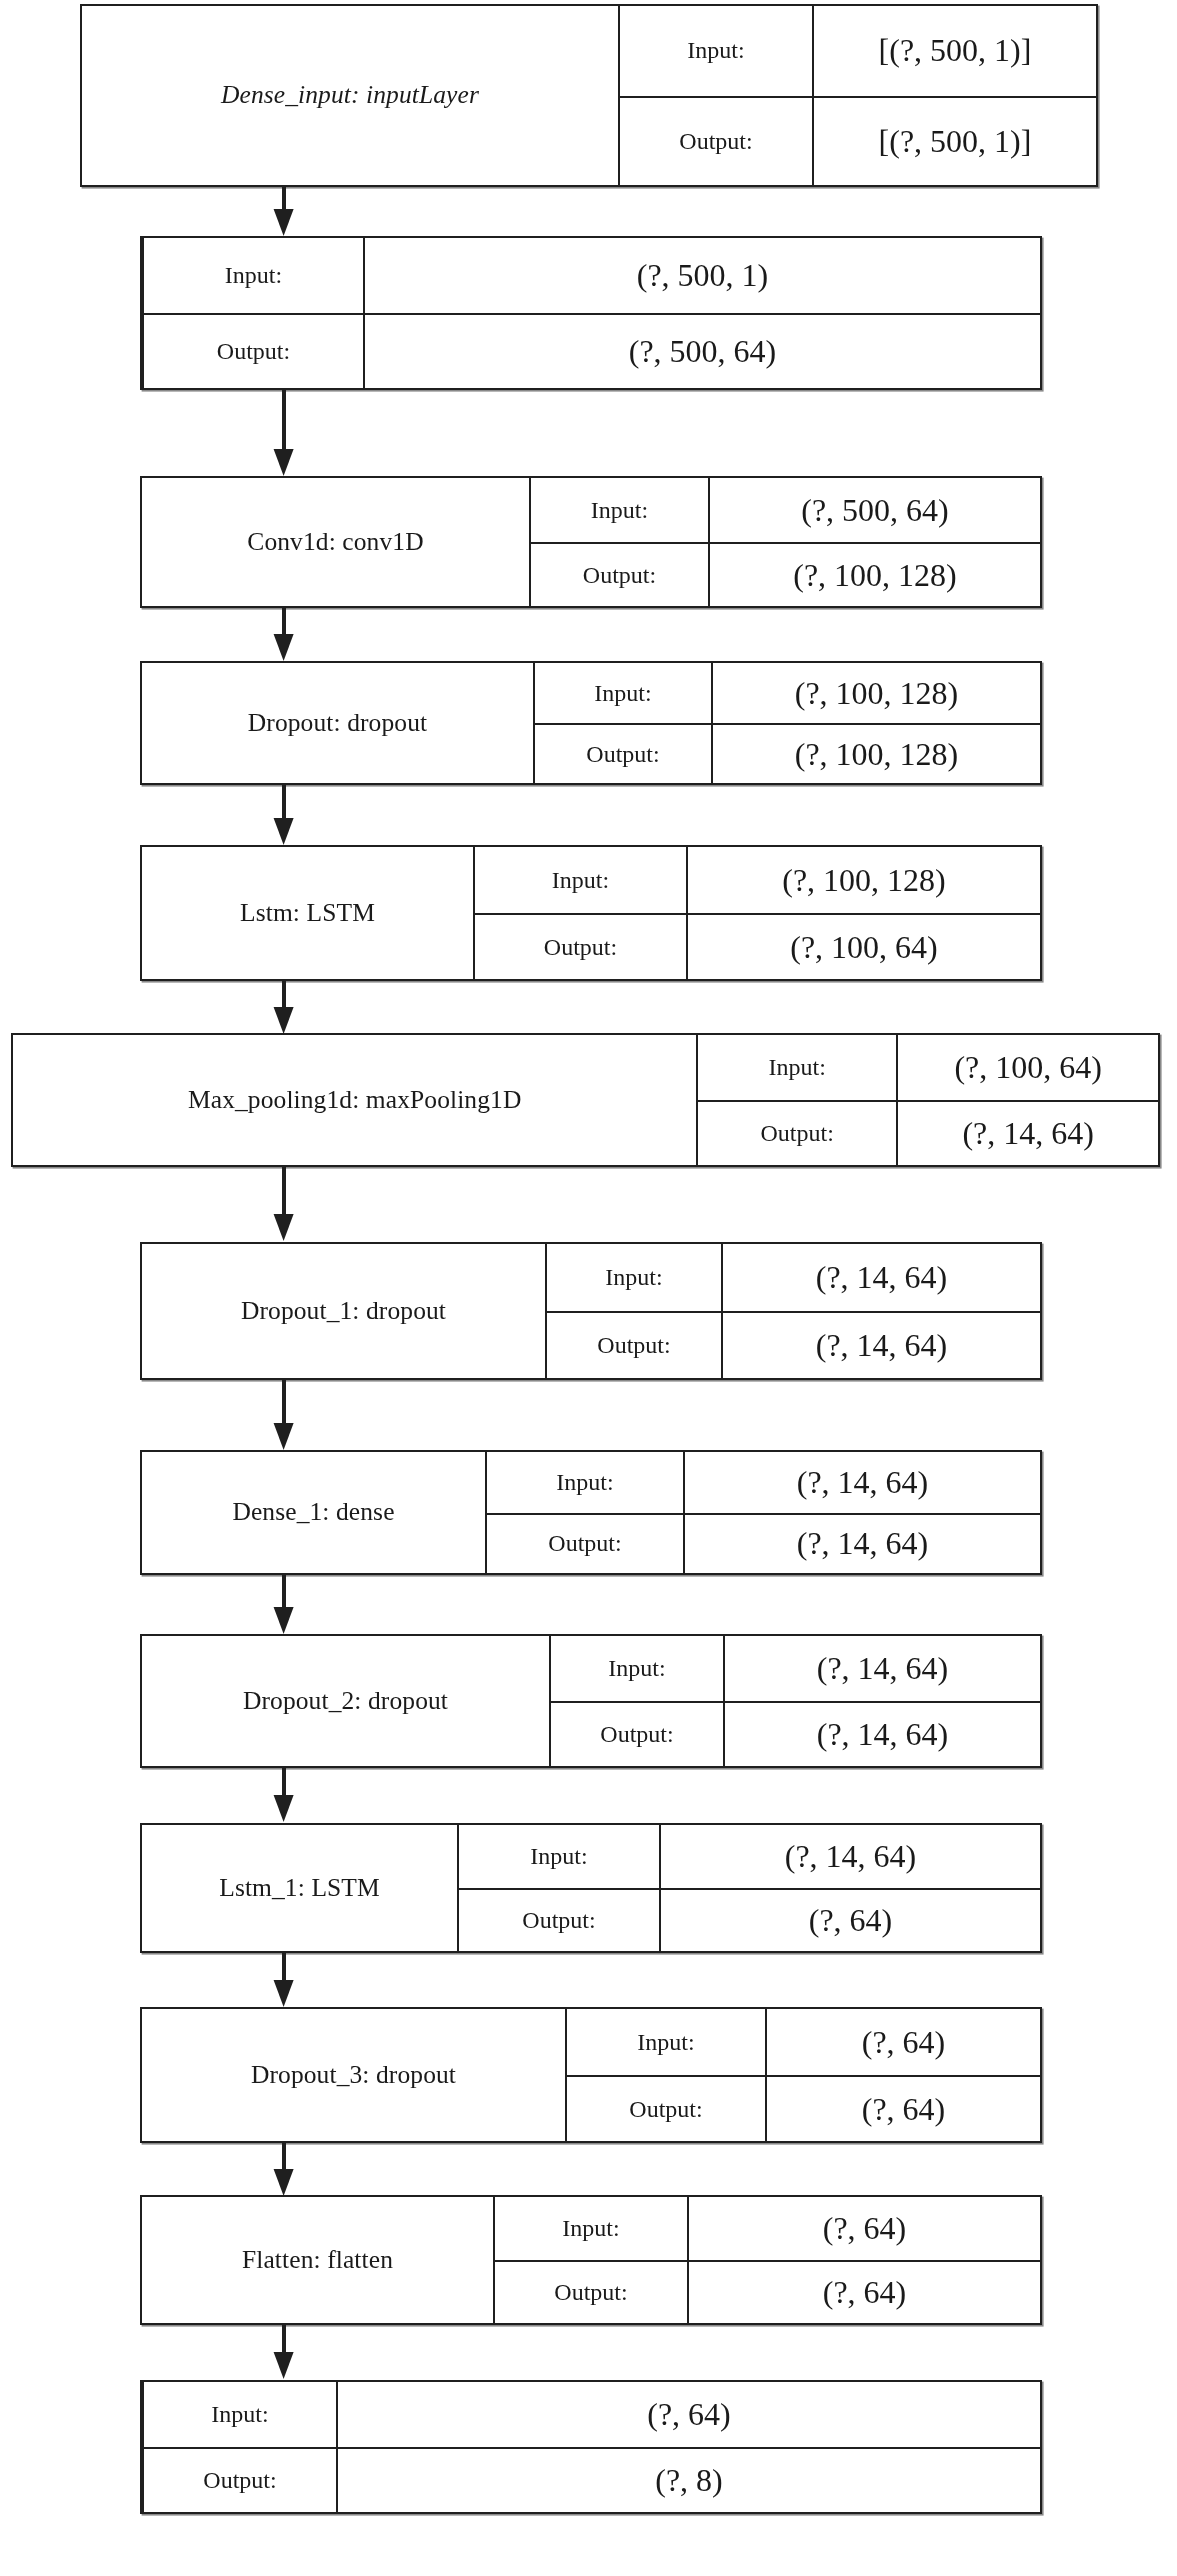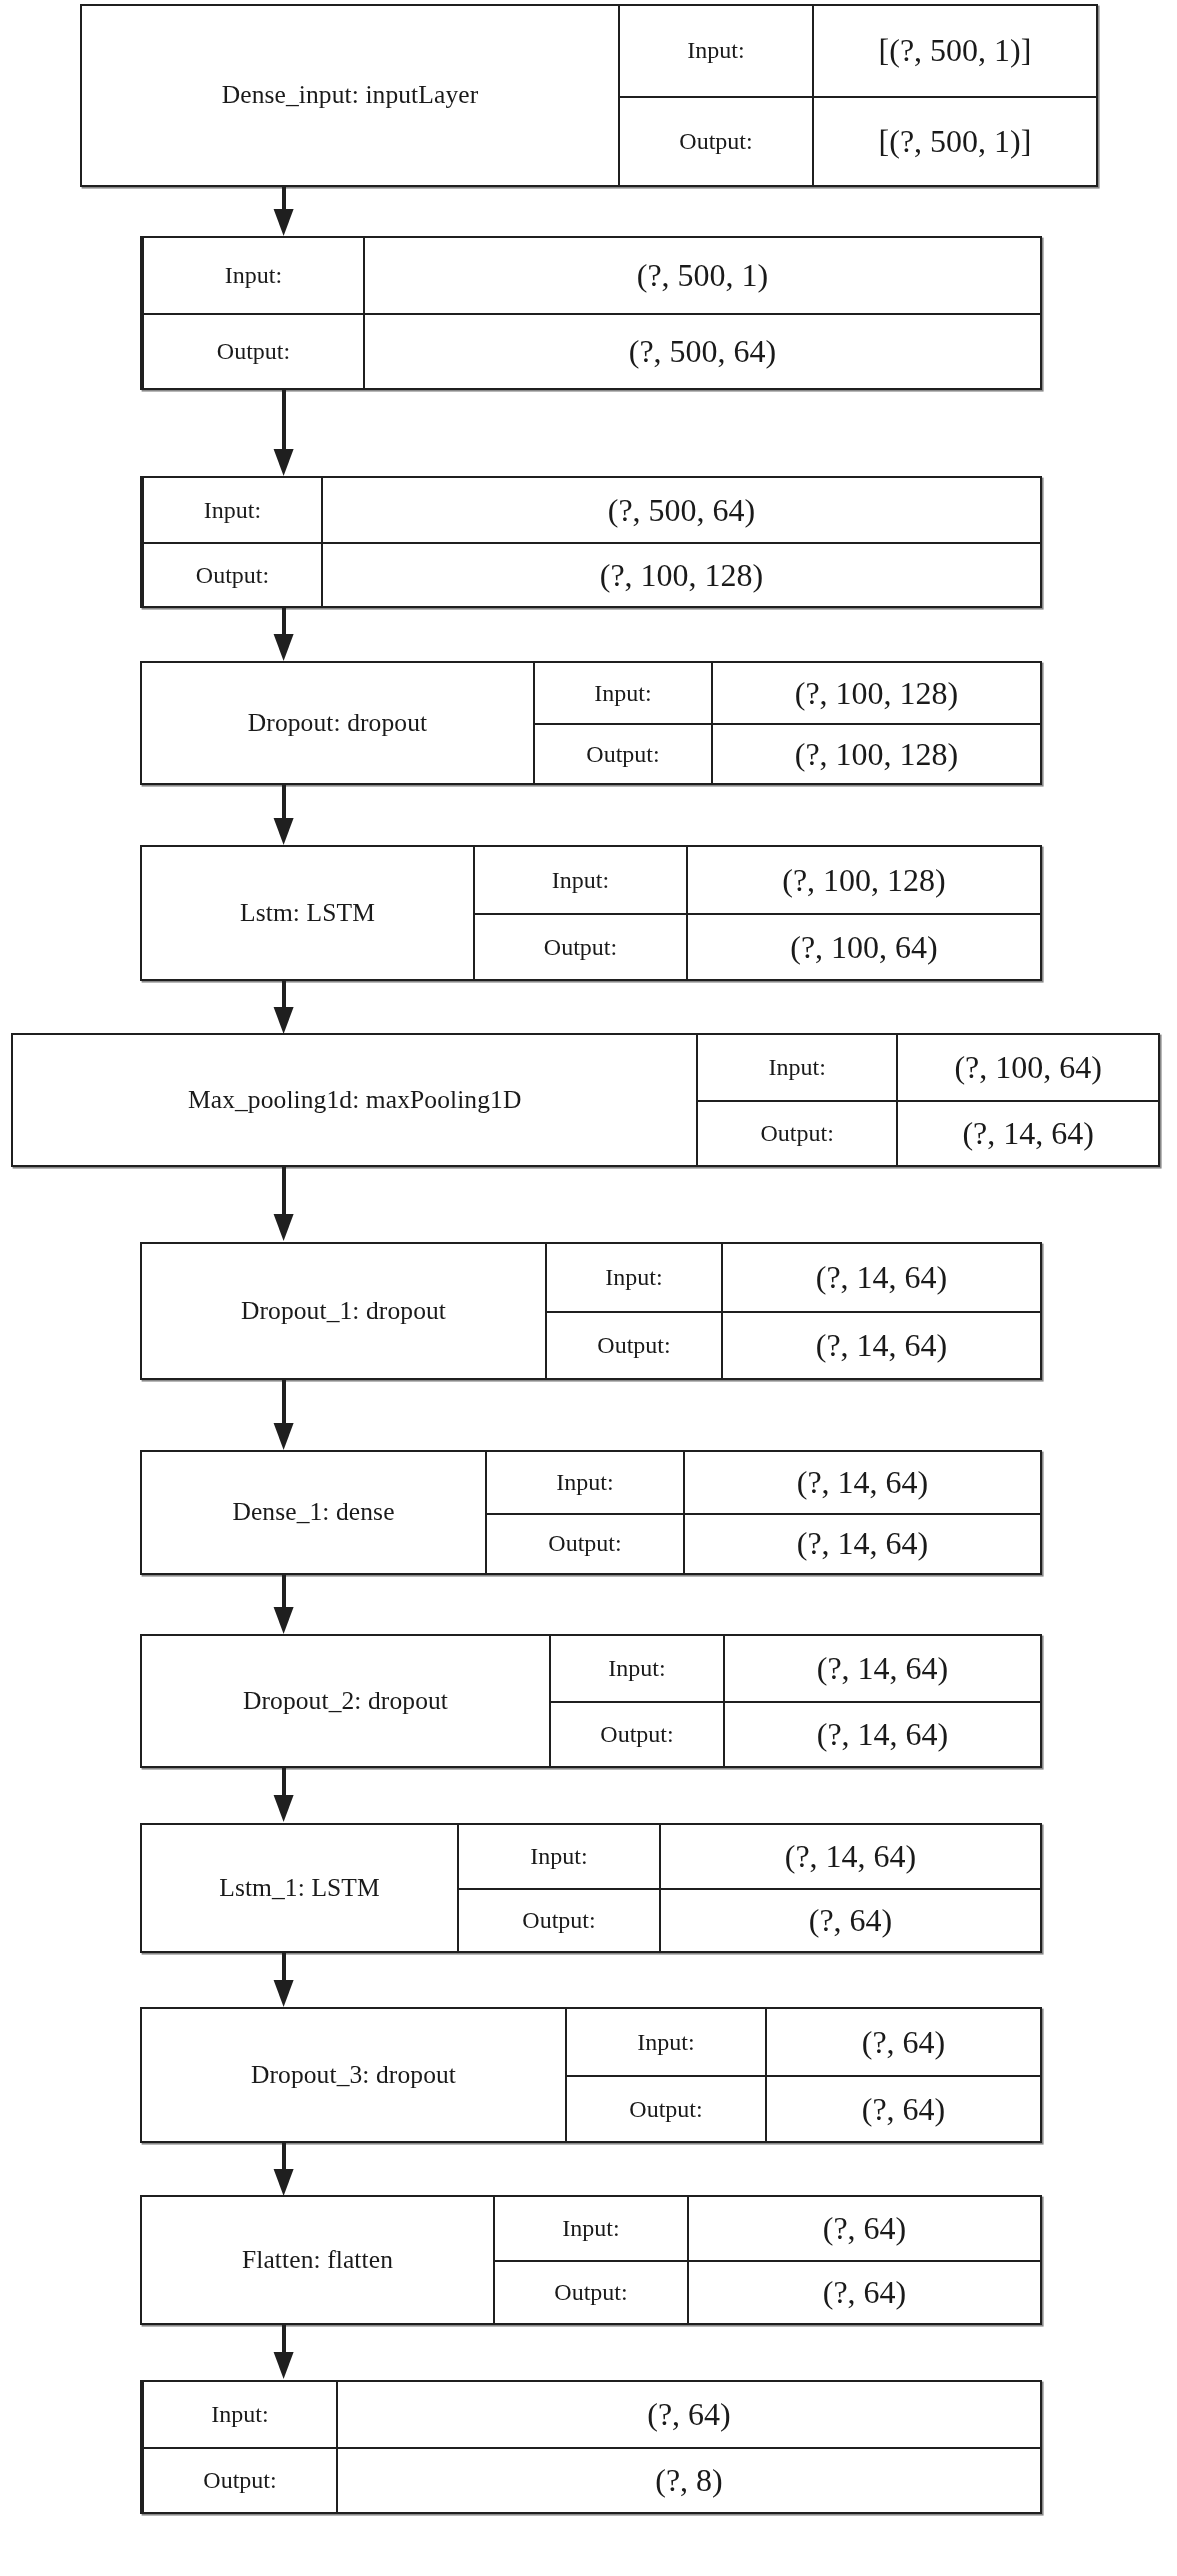"Dense_input: inputLayer" div.node-name { font-style: none -> italic }
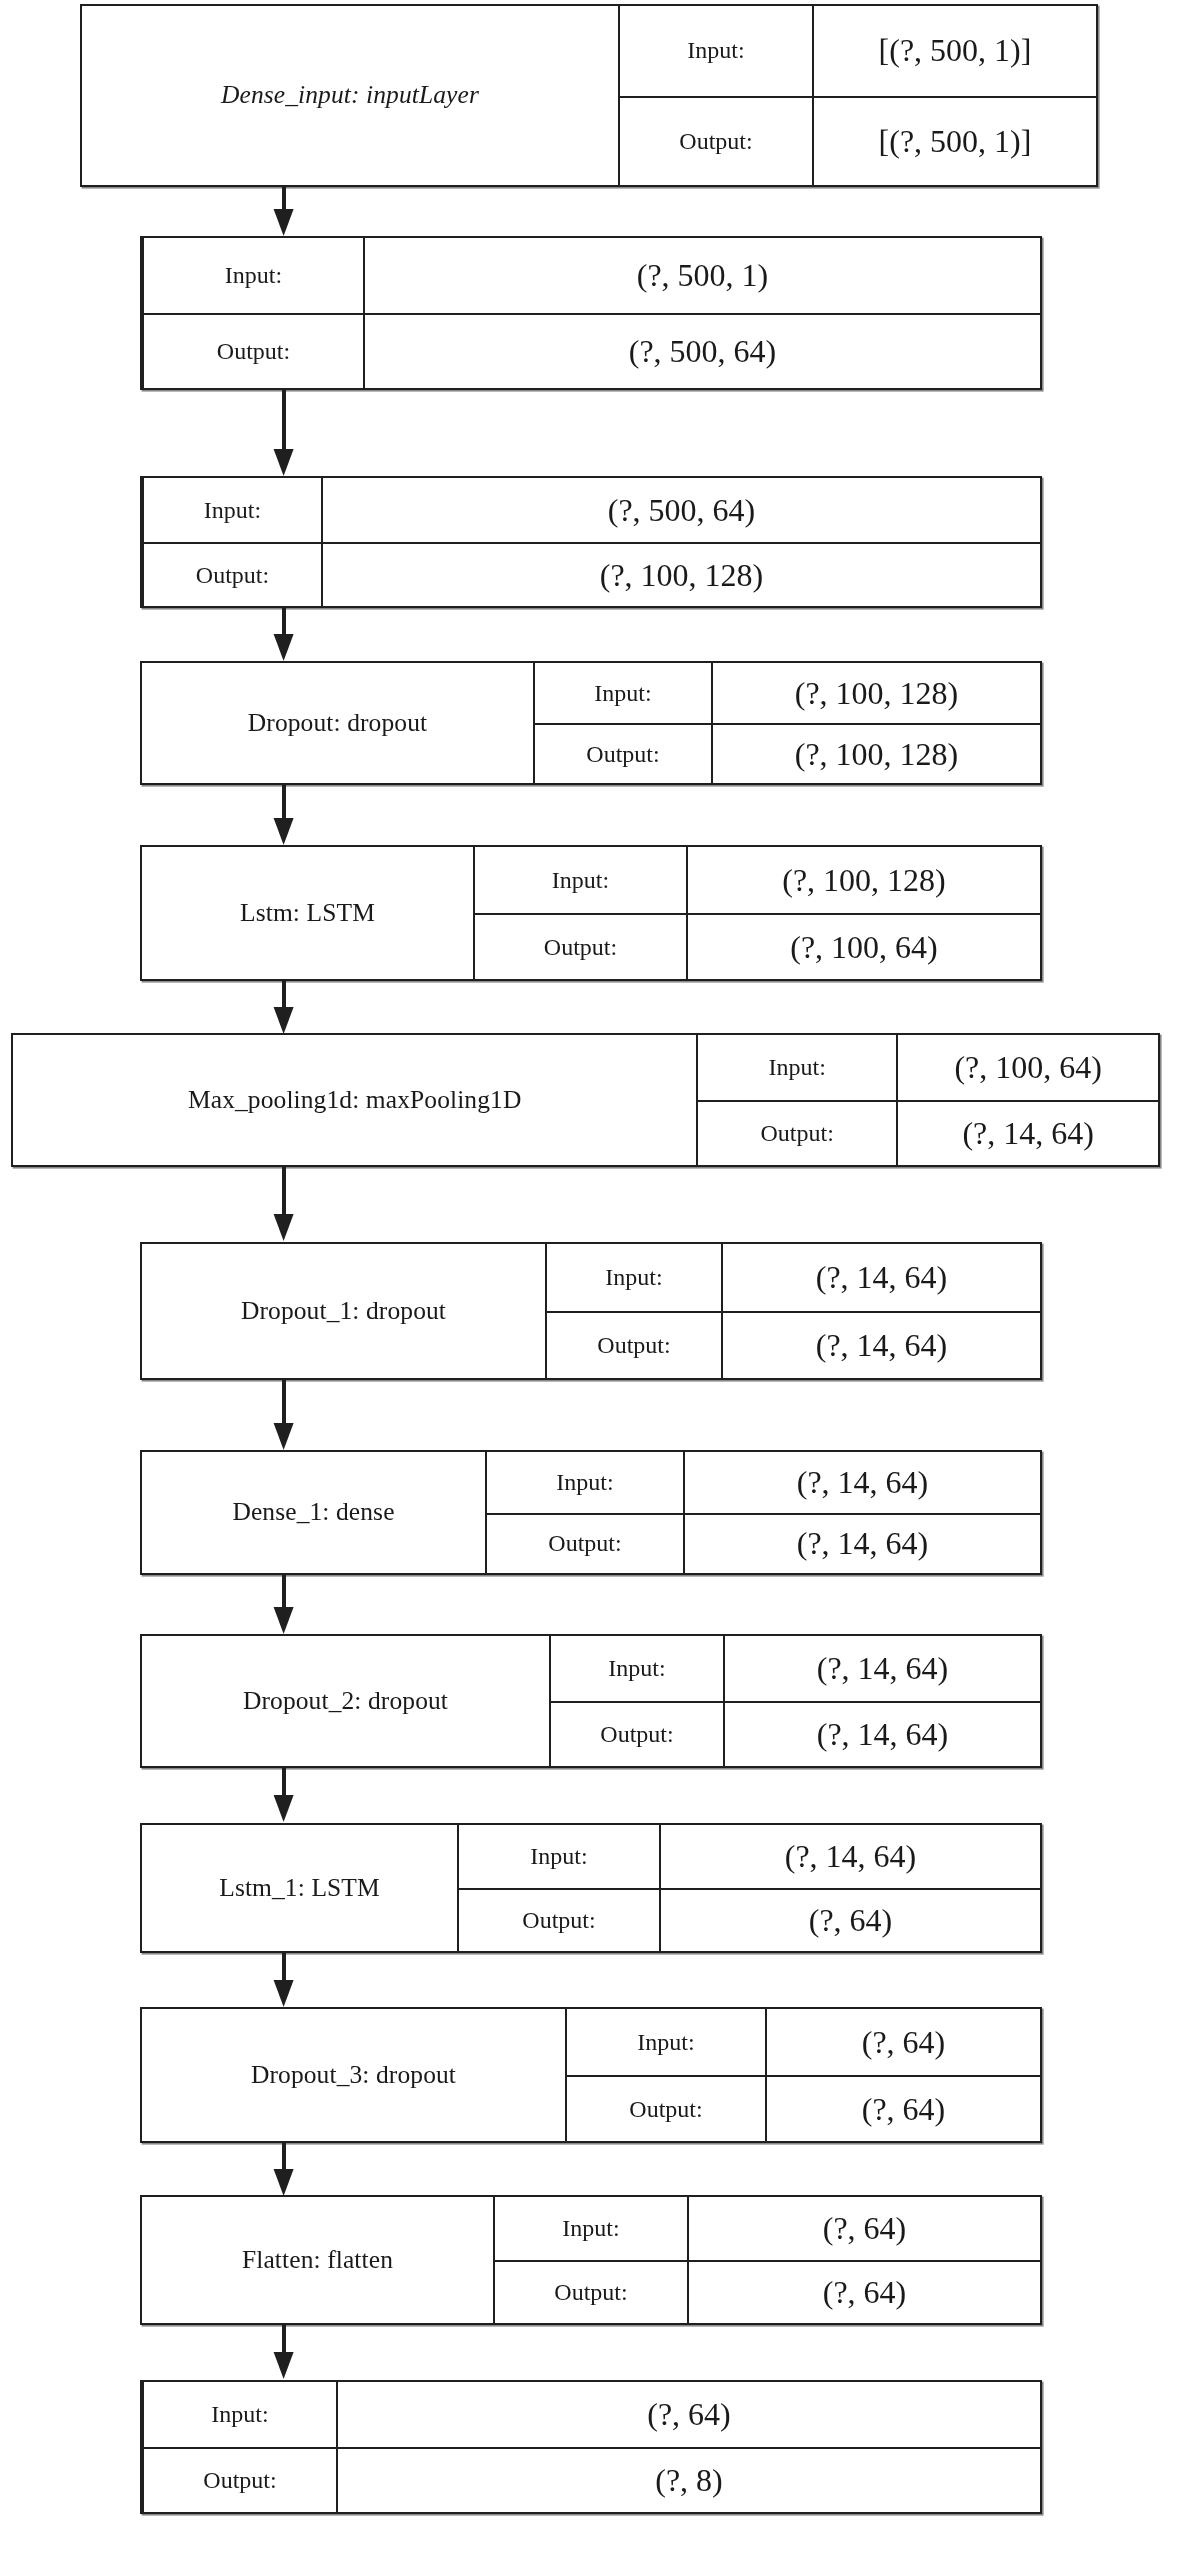"Conv1d: conv1D" div.node-name { html: none -> <div>Conv1d: conv1D</div> }
